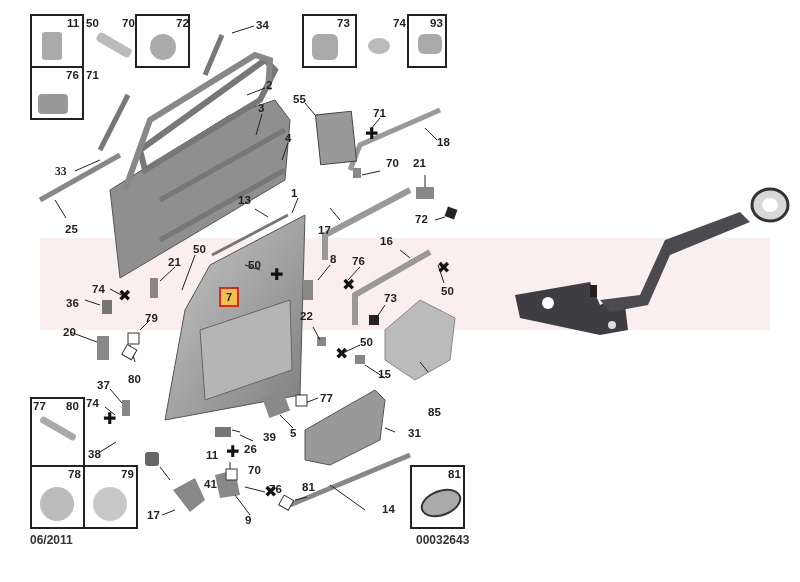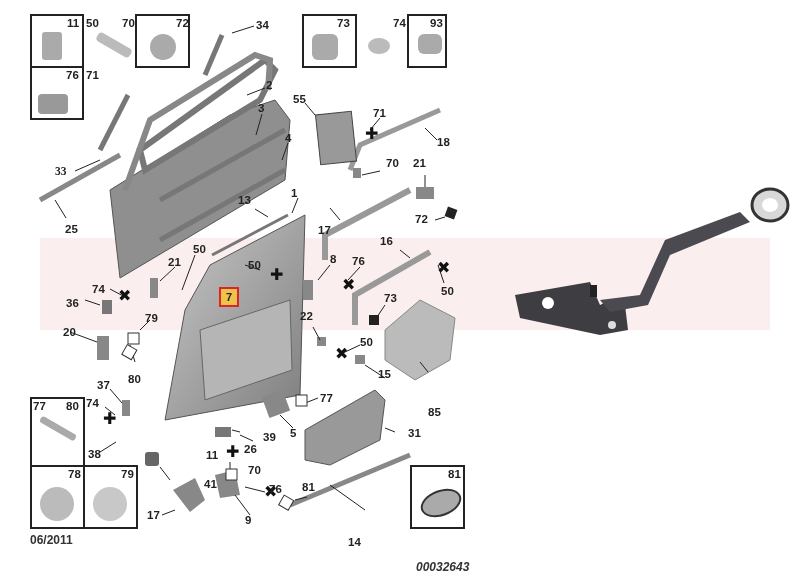"14" span.lbl { left: 348px -> 382px; margin-top: 33px -> none }
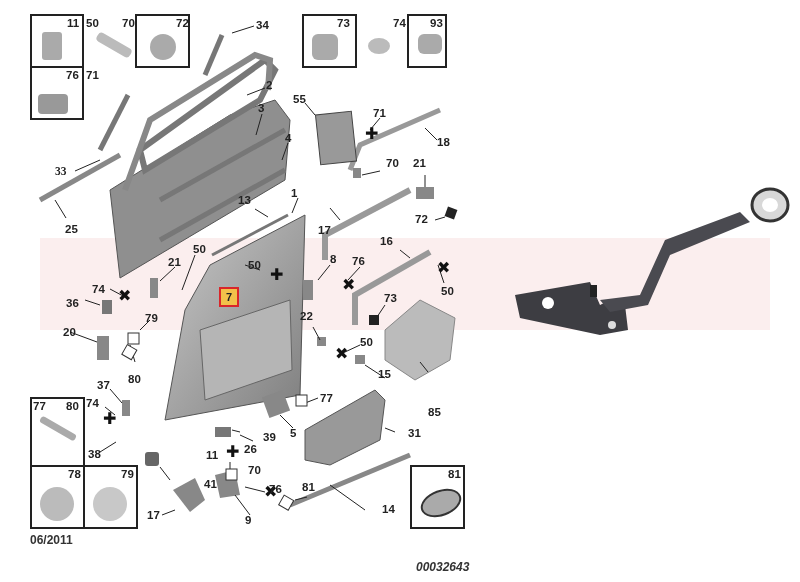"00032643" span.foot { font-style: italic -> none; top: 560px -> 533px }
